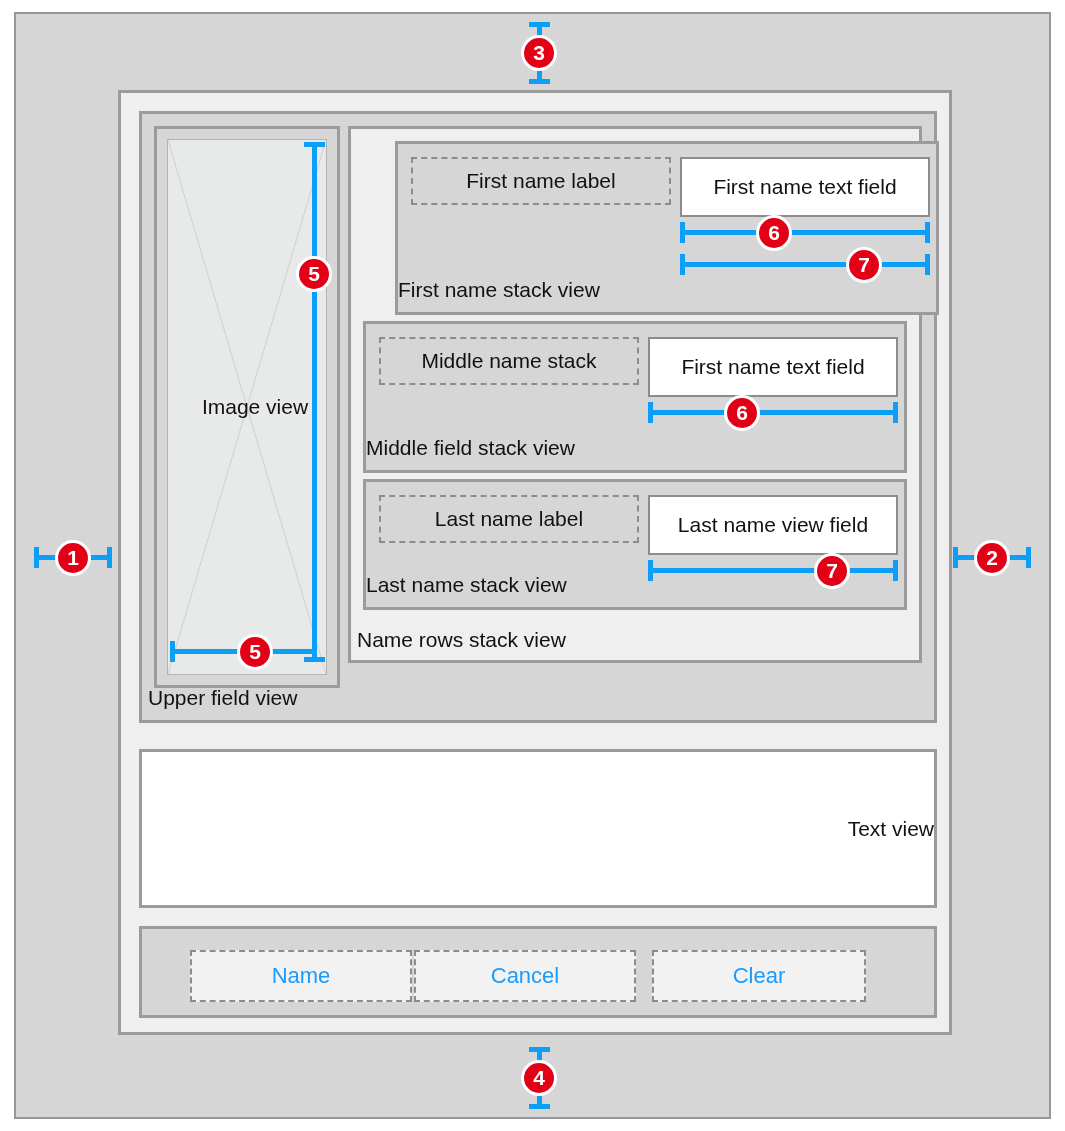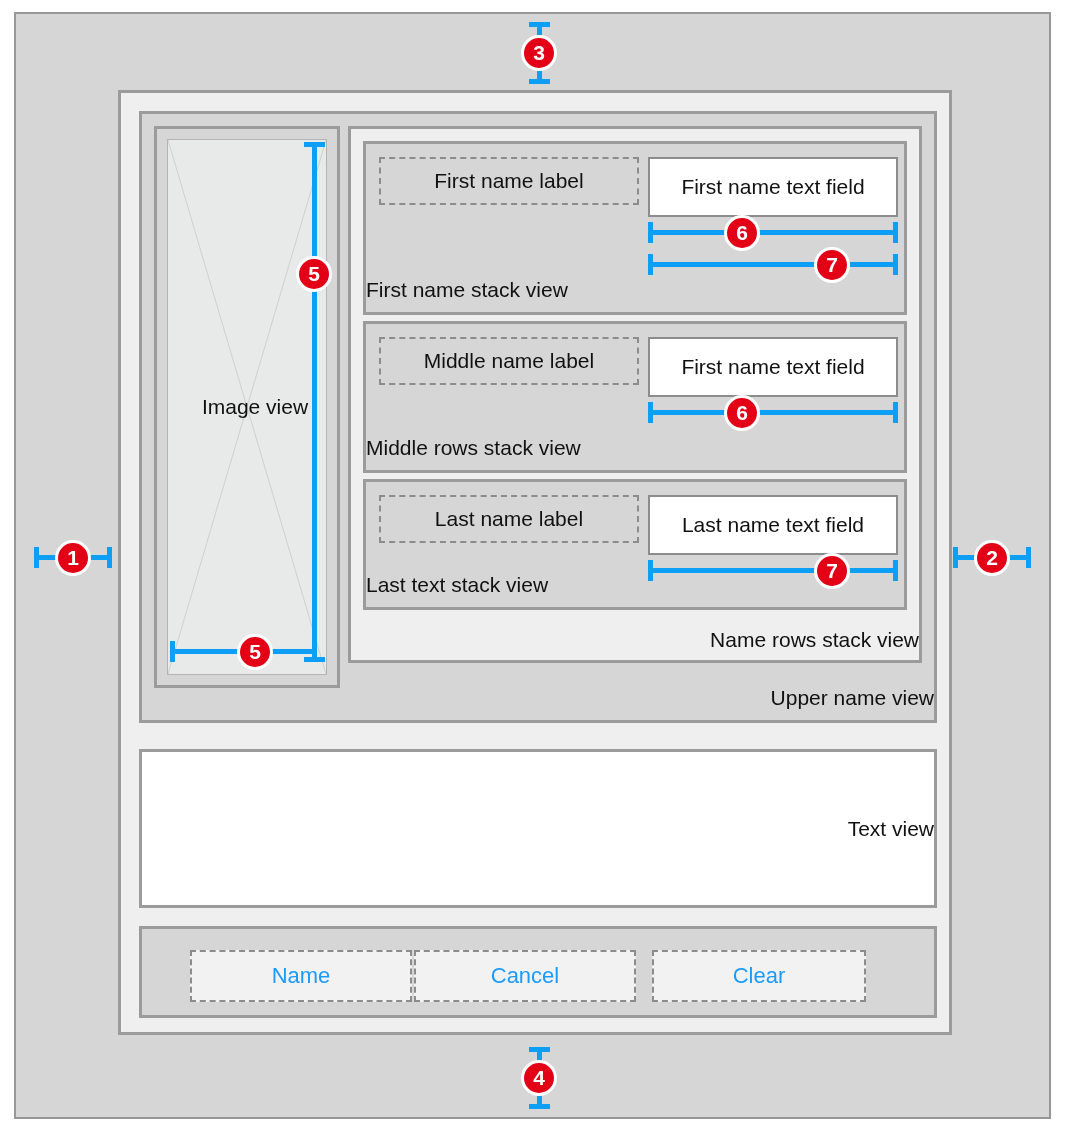"First name label" .row-first { margin-left: none -> 32px }
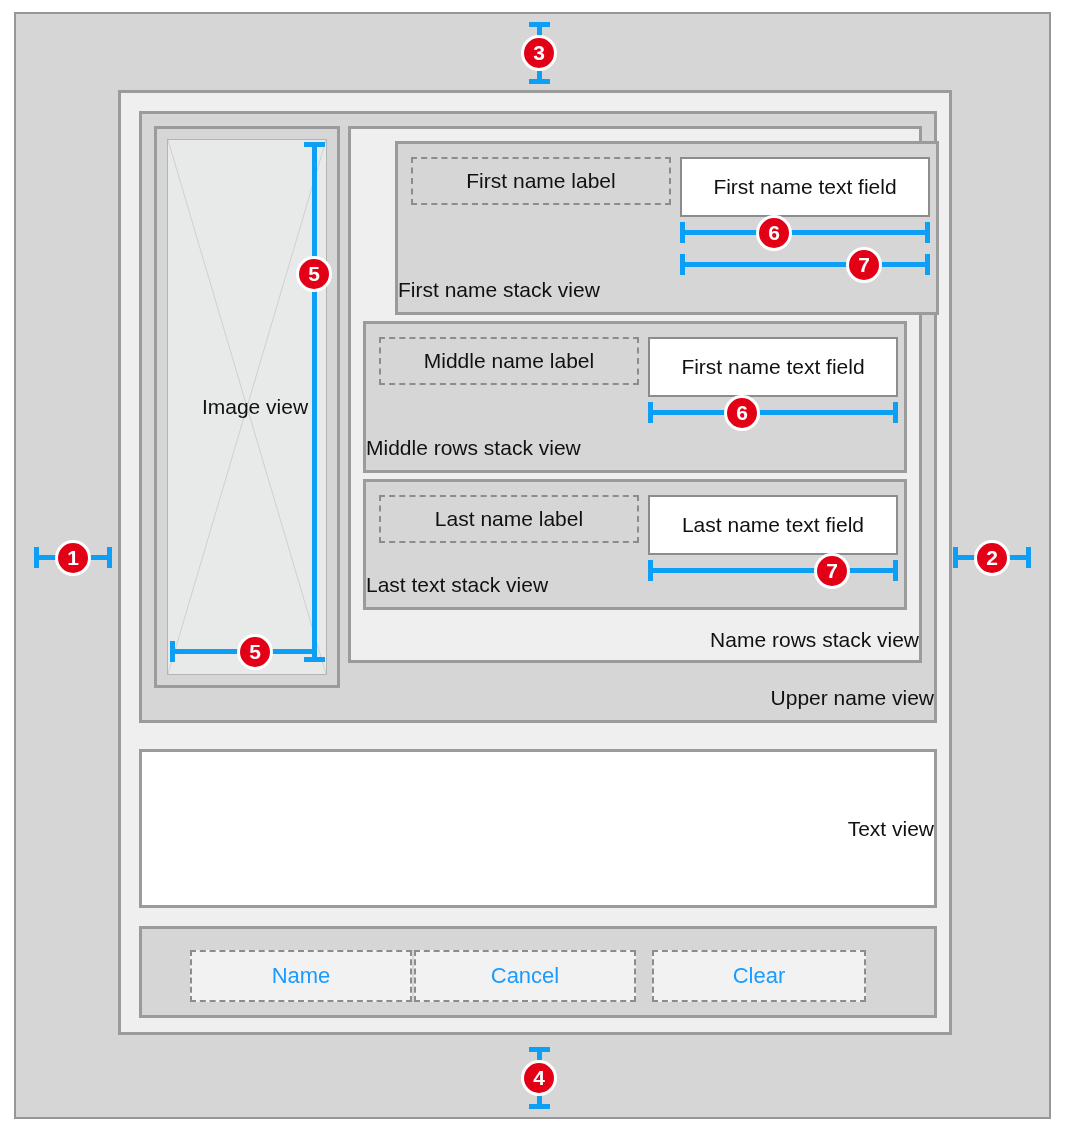"Middle name label" div.name-label { text: label -> stack }
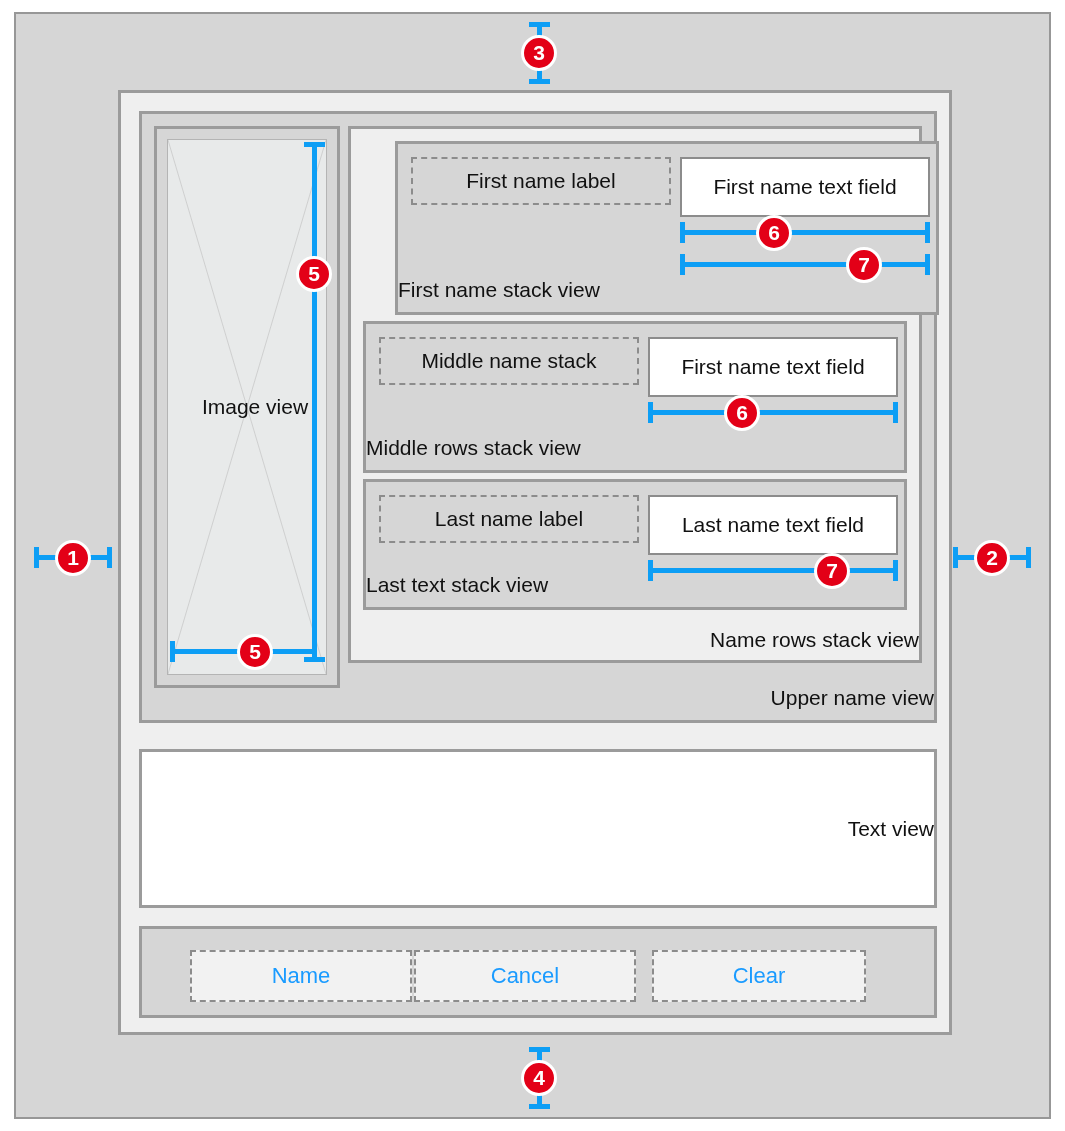"Middle rows stack view" div.row-caption { text: rows -> field }
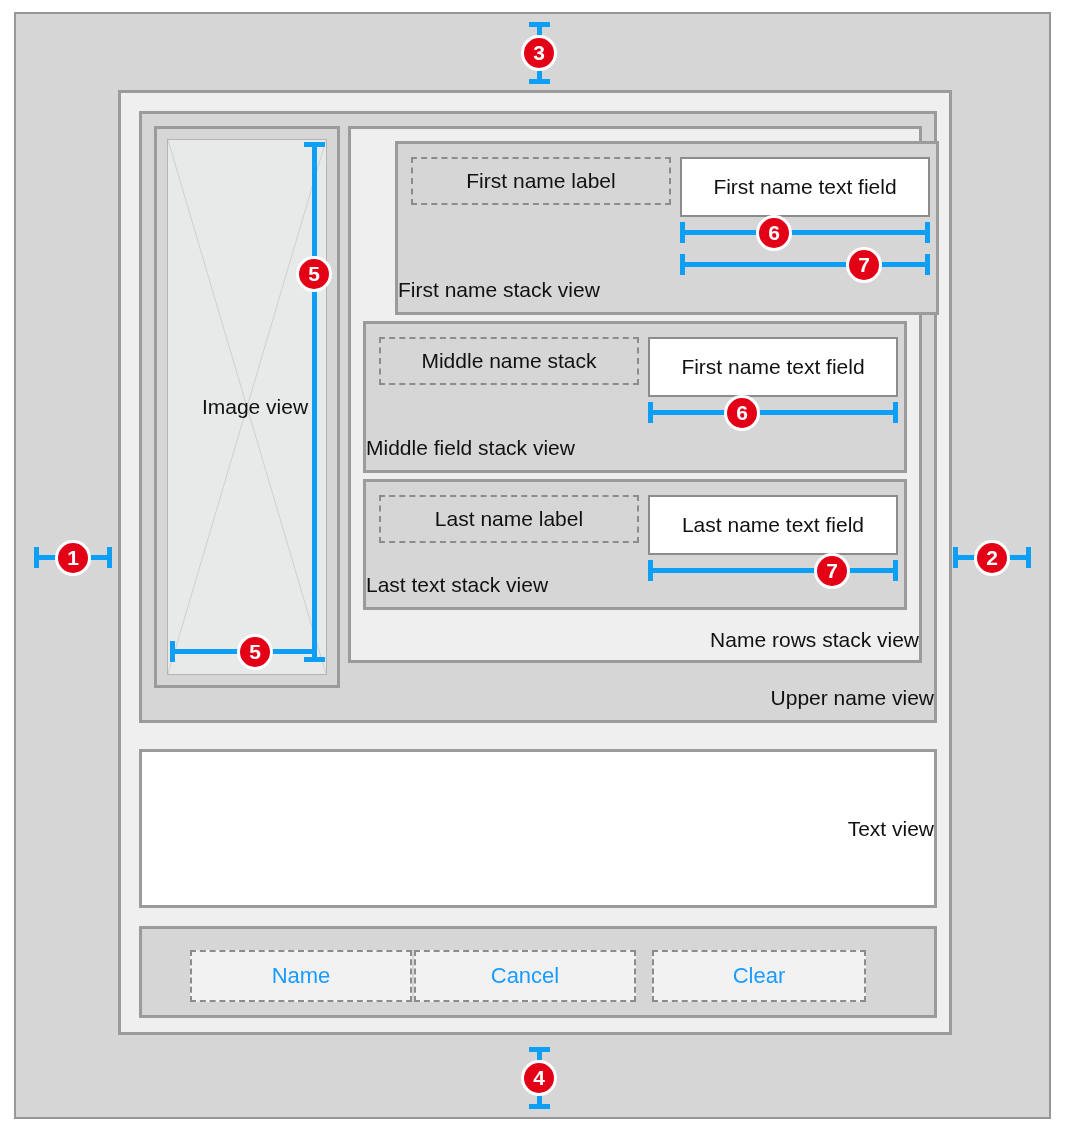"Last name text field" div.name-field { text: text -> view }
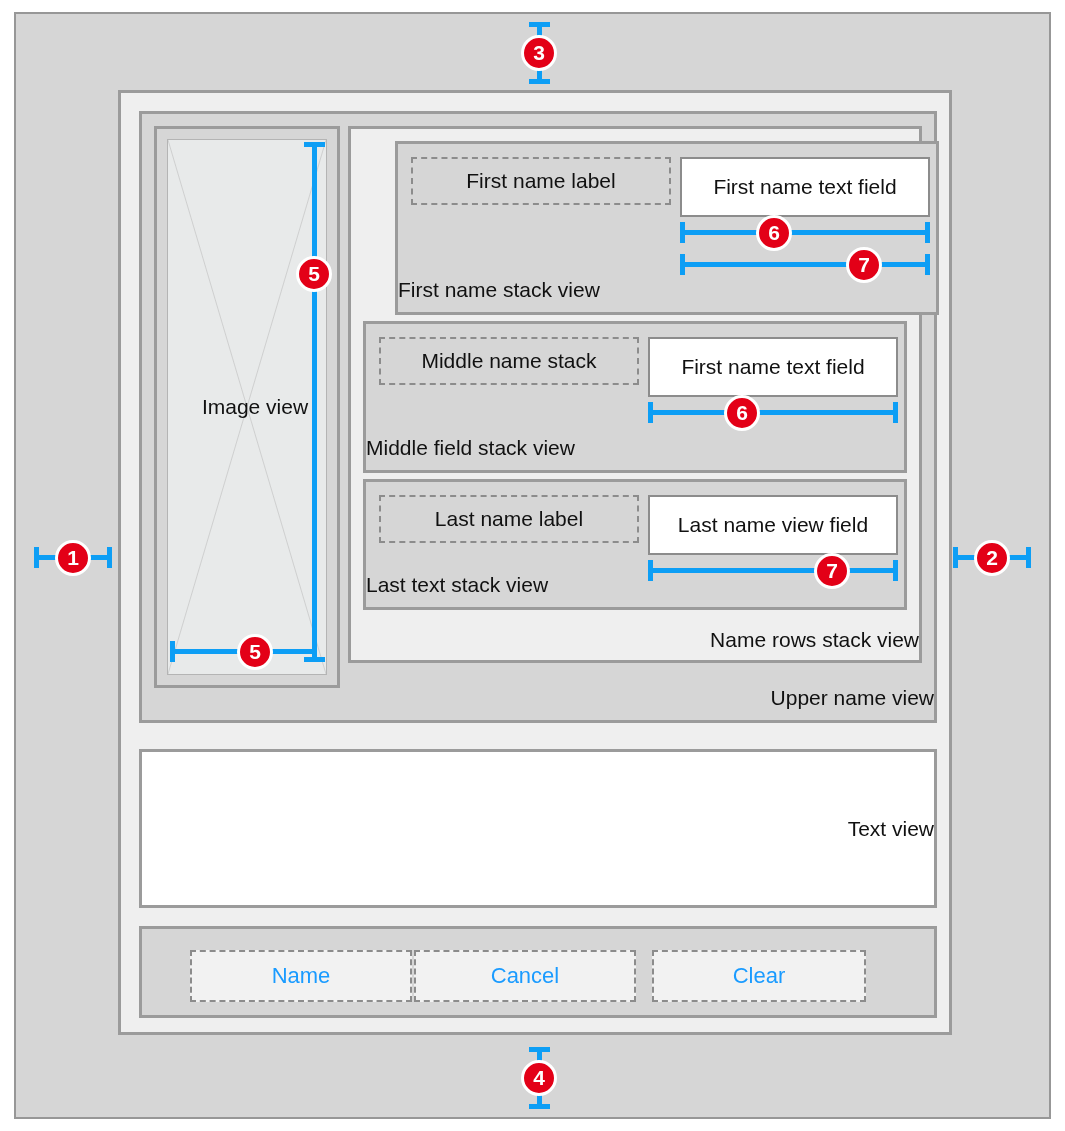"Last text stack view" div.row-caption { text: text -> name }
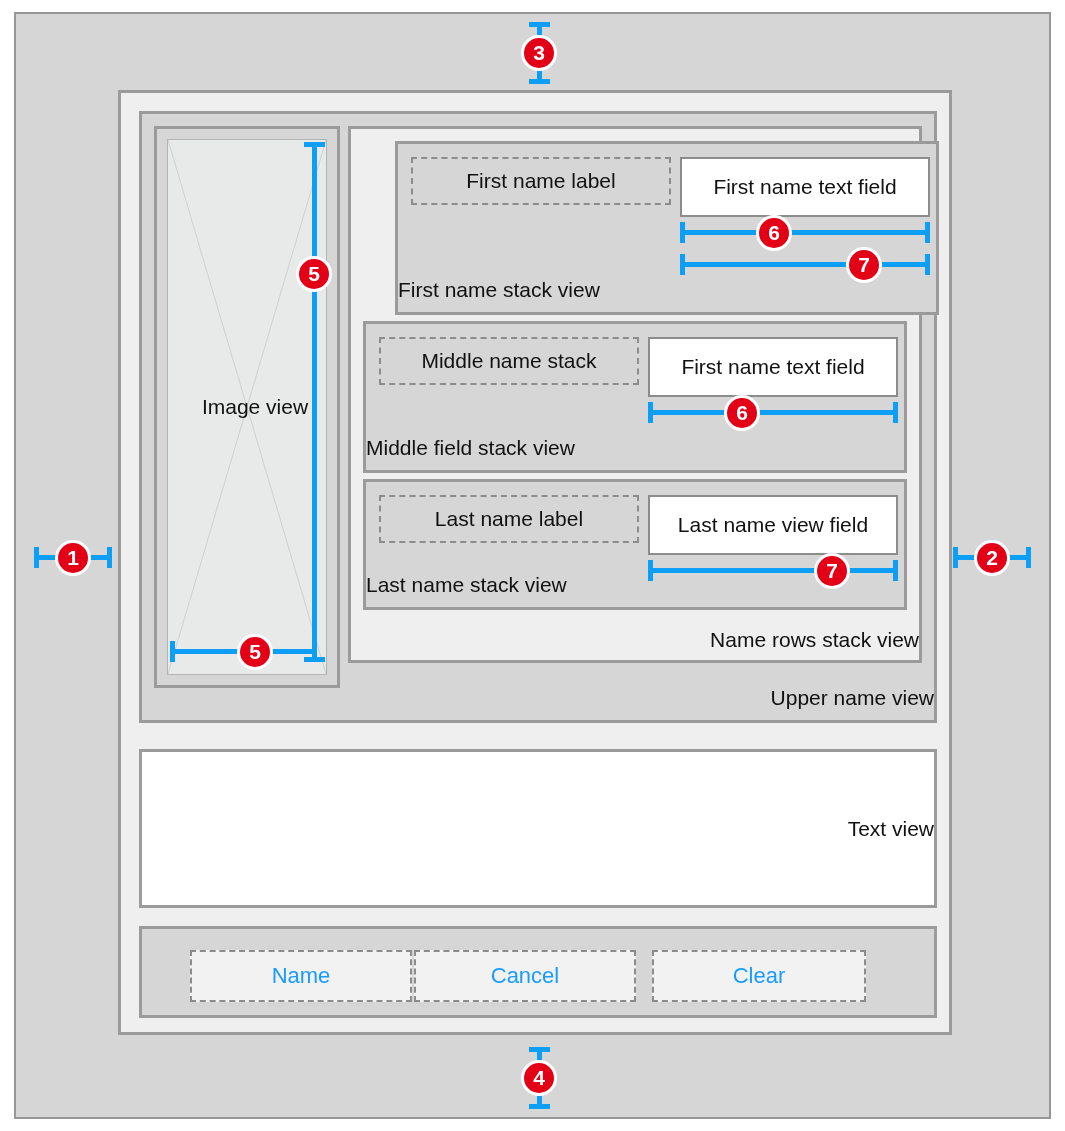"Name rows stack view" .stack-caption { text-align: right -> left }
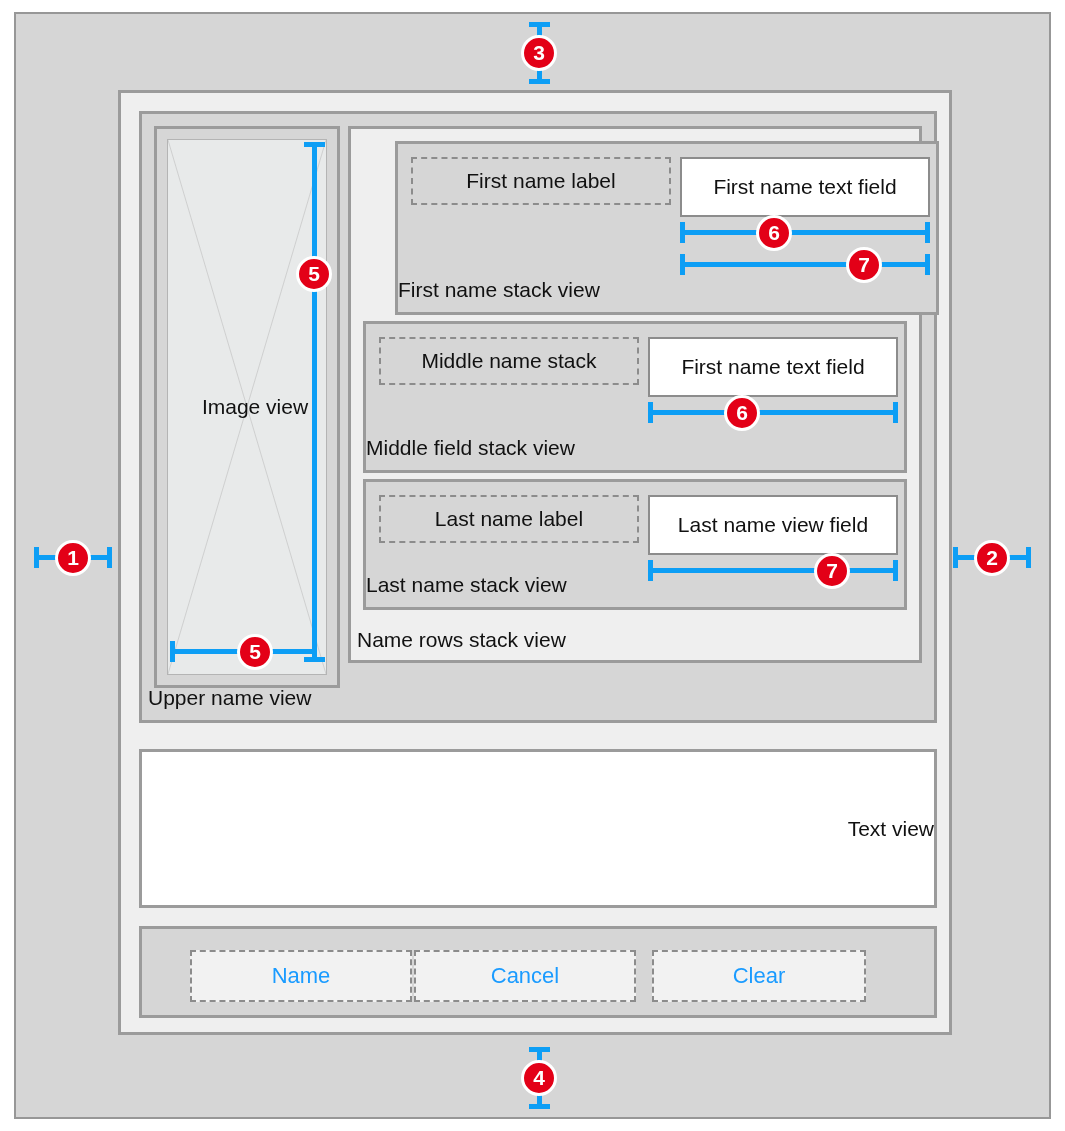"Upper name view" div.stack-caption { text: name -> field }
